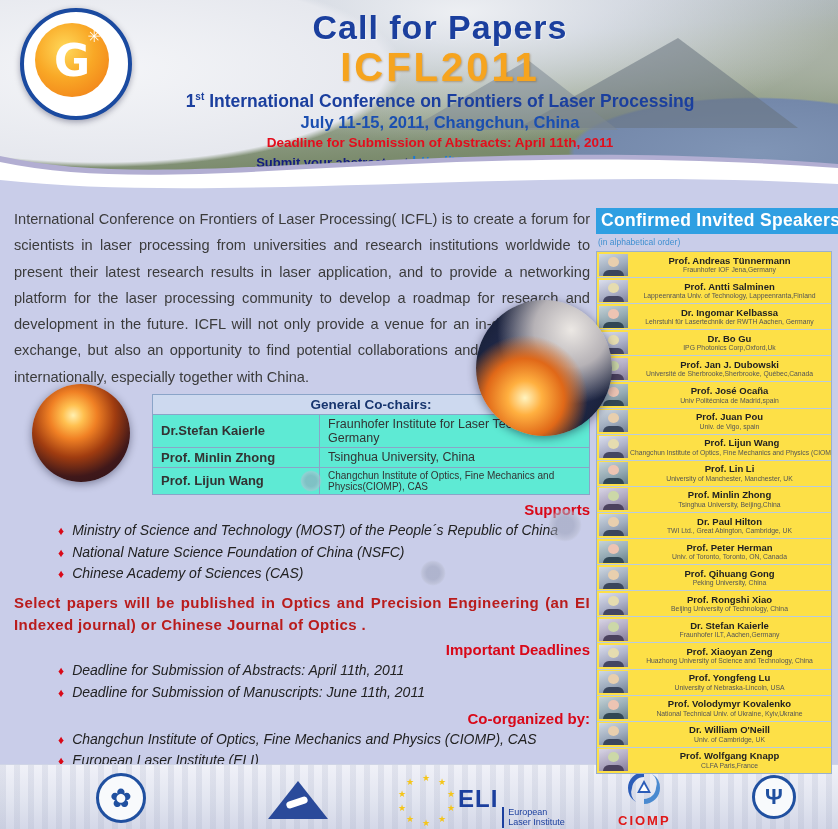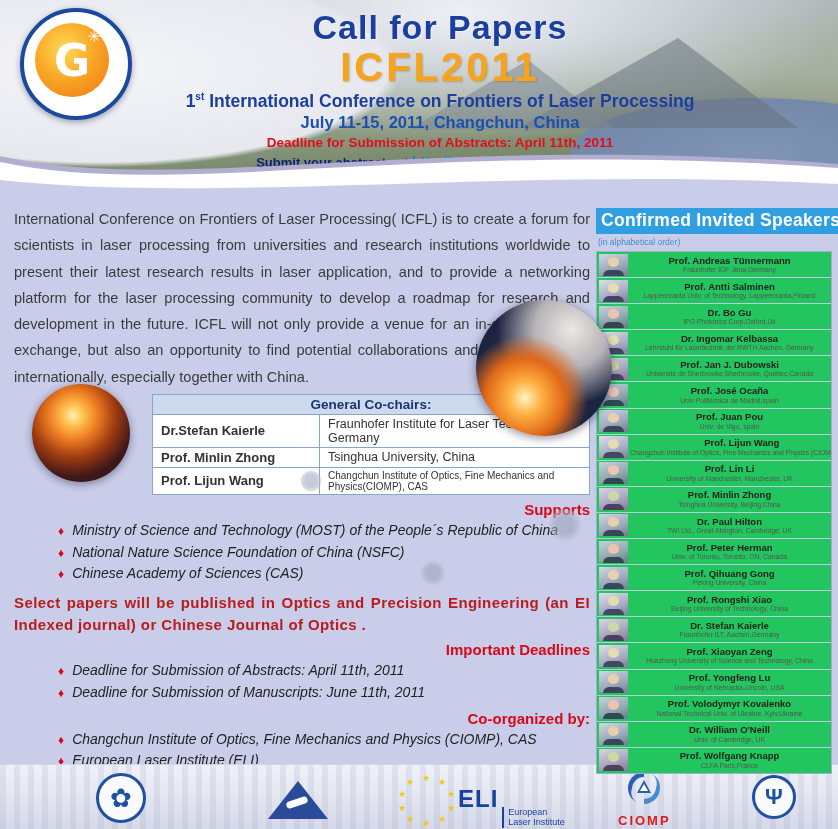"Prof. Andreas Tünnermann" .stable { background: #22c55e -> #fde047 }
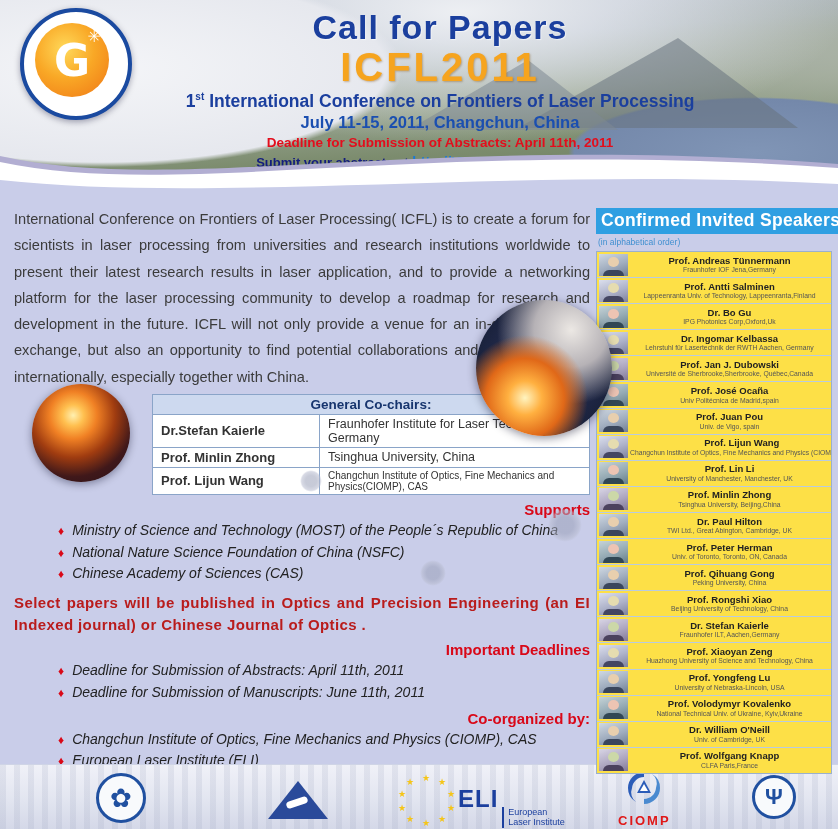"Dr. Bo Gu" div.srow { order: before "Dr. Ingomar Kelbassa" -> after "Dr. Ingomar Kelbassa" }
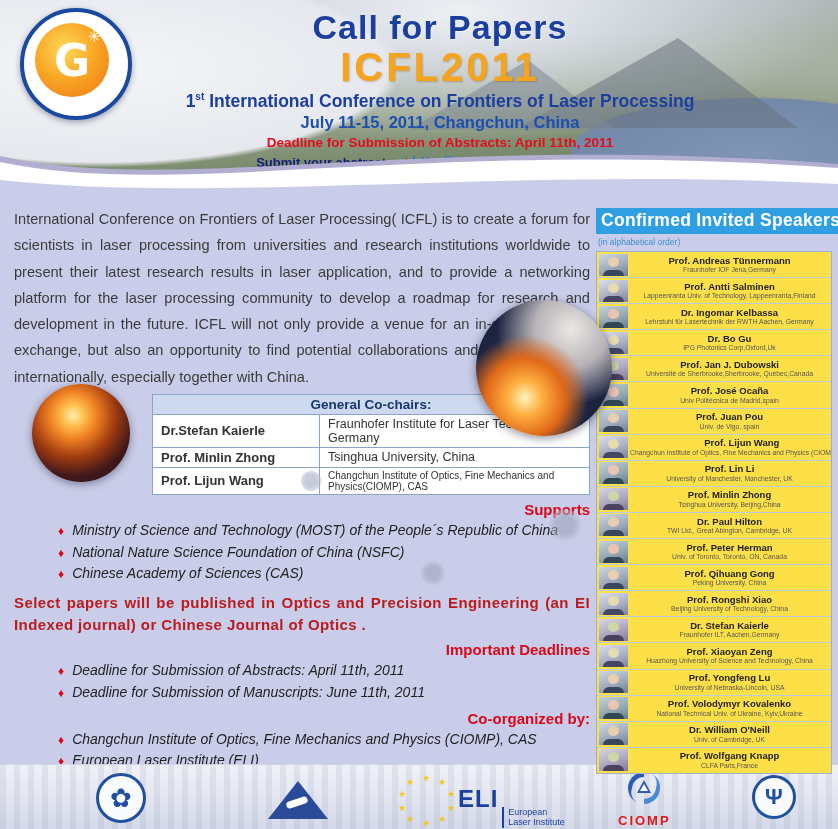"General Co-chairs:" table.cc { background: #ffffff -> #5eead4 }
